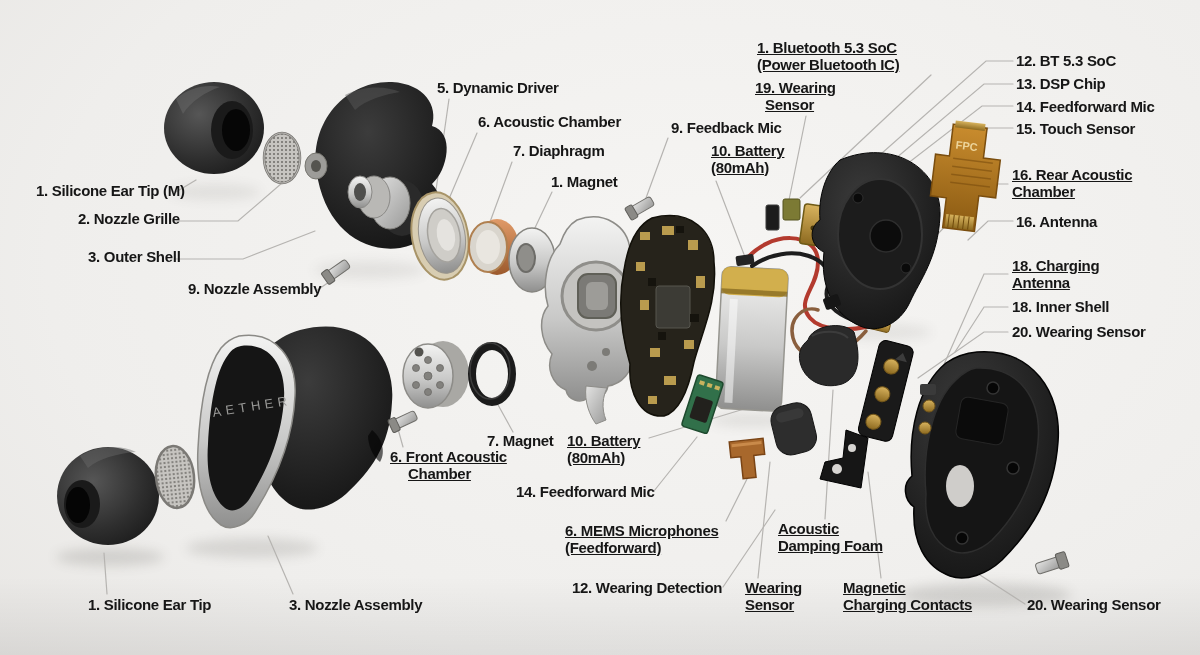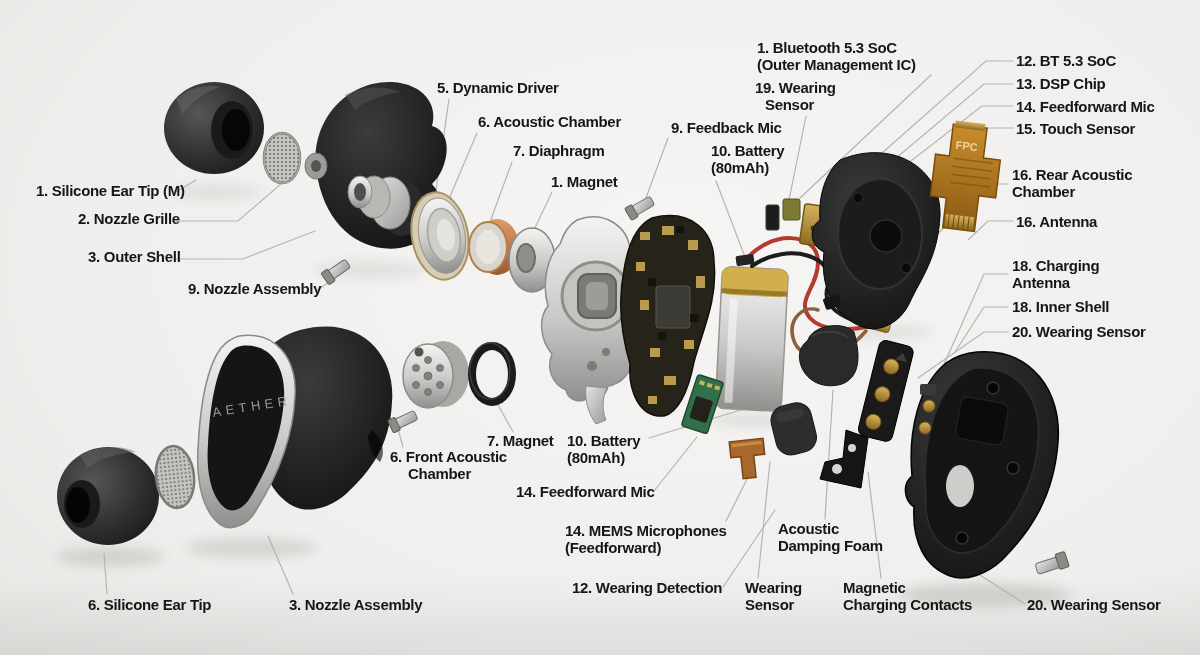"1. Bluetooth 5.3 SoC" .lbl .ln { text-decoration: none -> underline }
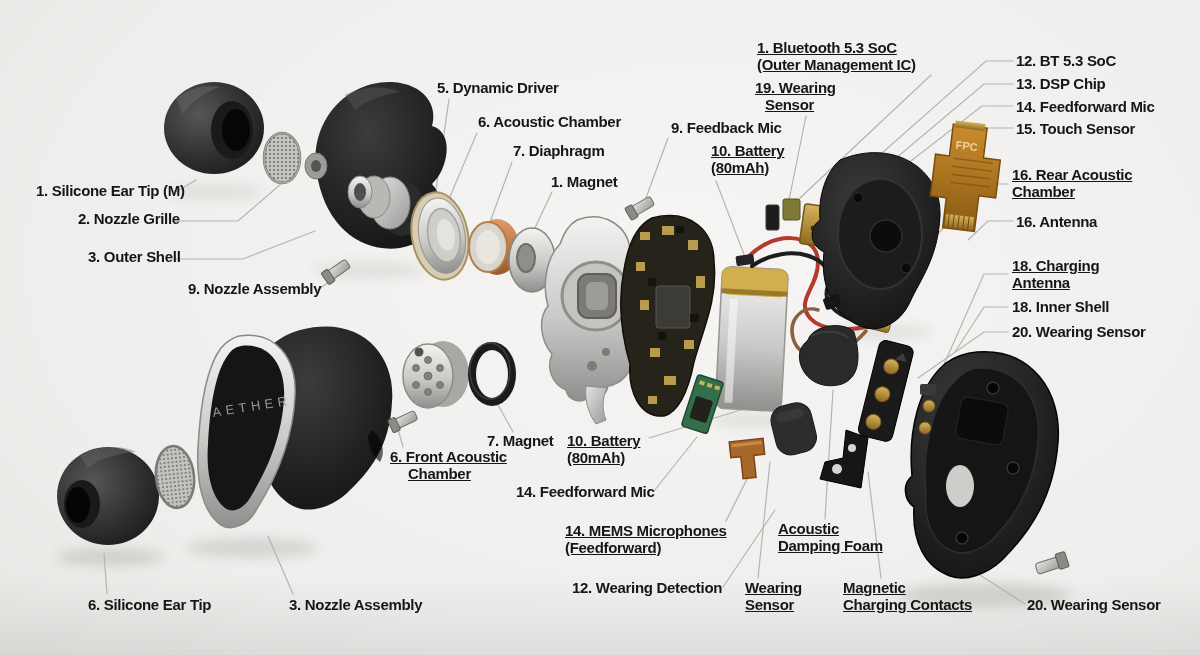"(Outer Management IC)" span.ln { text: Outer Management -> Power Bluetooth }
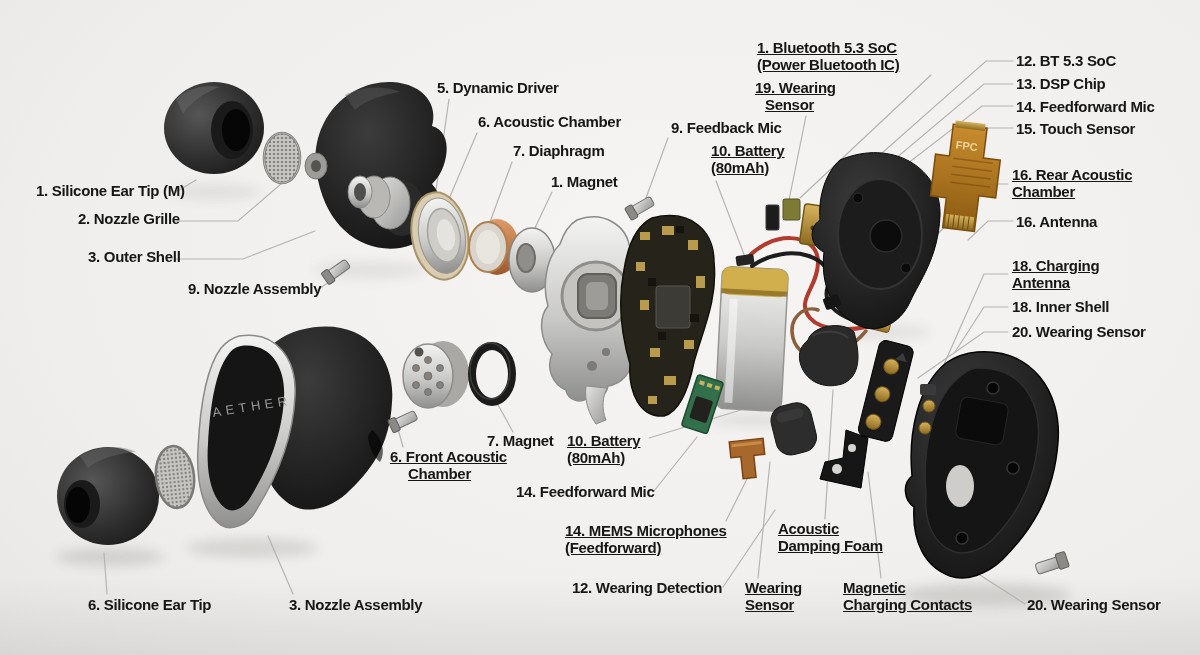"14. MEMS Microphones" span.ln { text: 14 -> 6 }
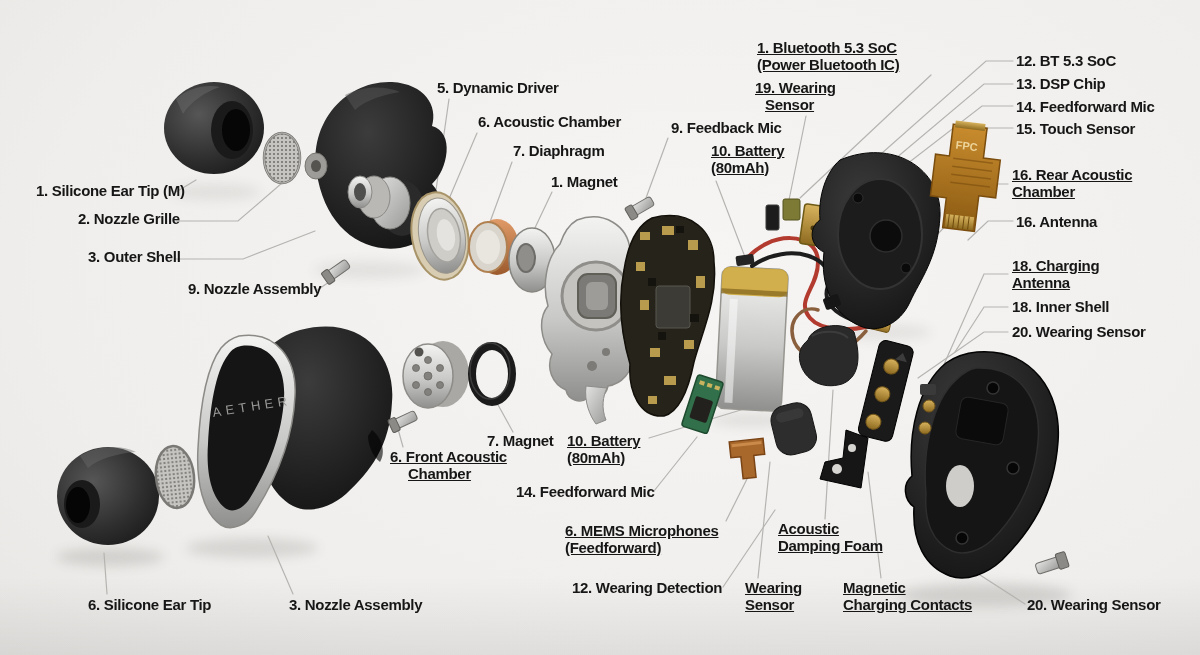"6. Silicone Ear Tip" div.lbl { text: 6 -> 1 }
